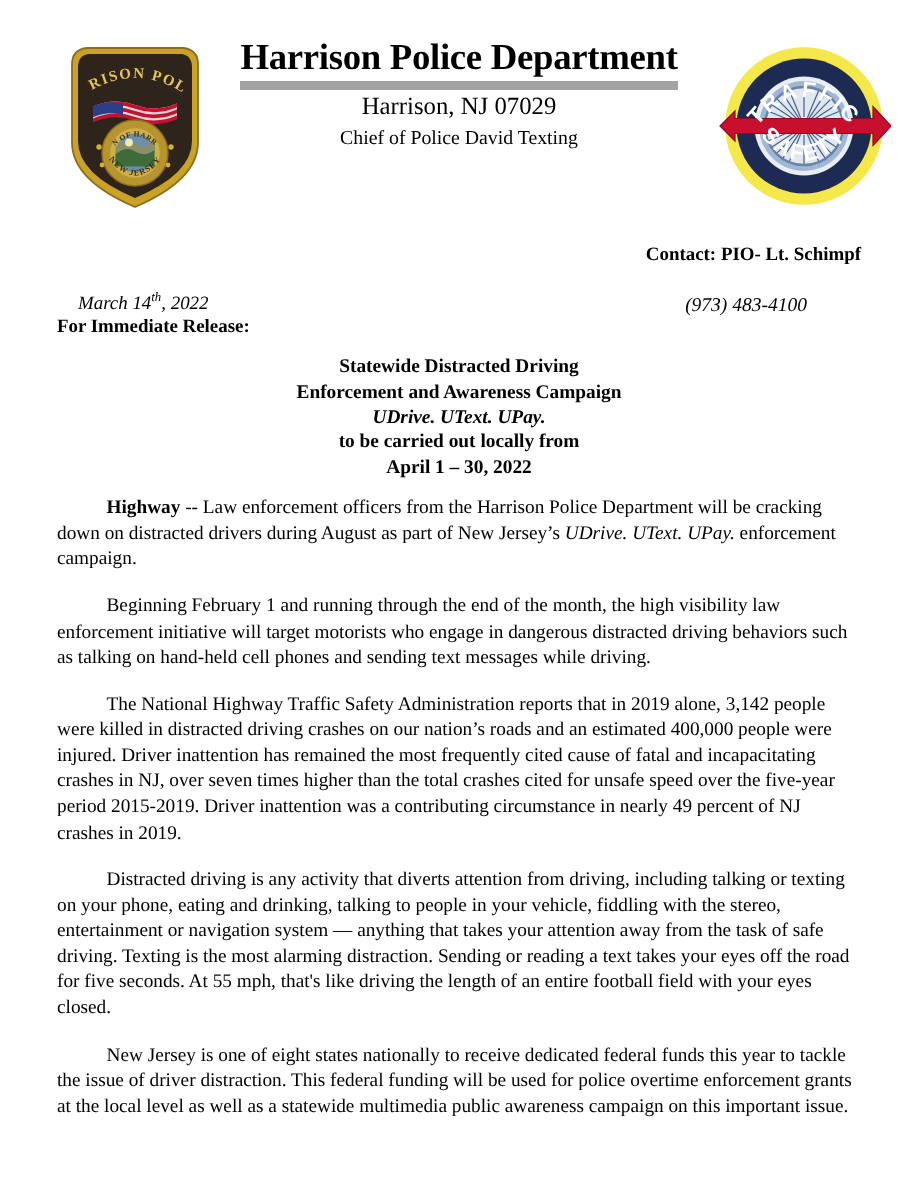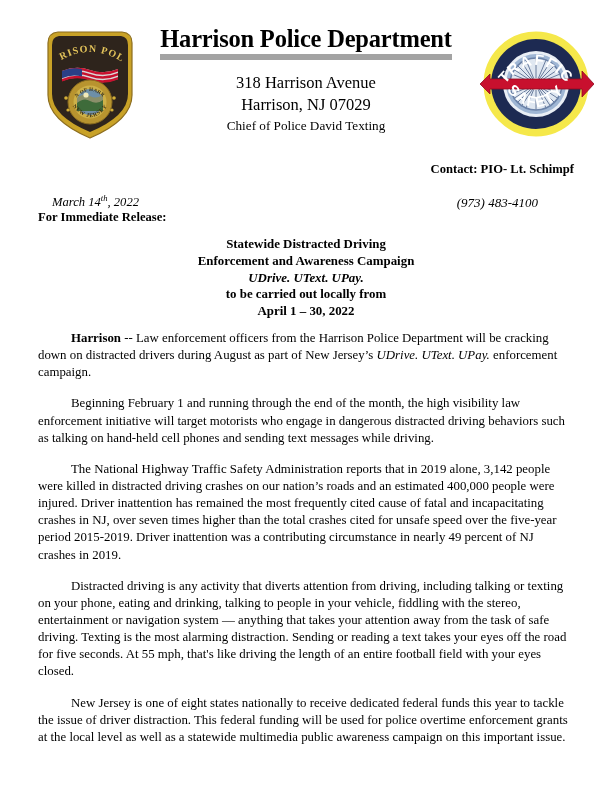"318 Harrison Avenue" div.addr1 { html: <div>318 Harrison Avenue</div> -> none }
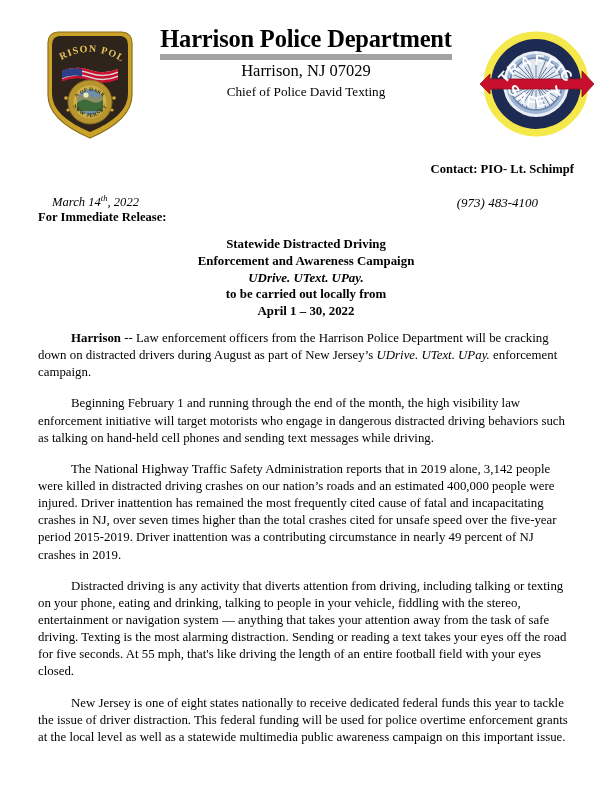"Harrison" span.b { text: Harrison -> Highway }
